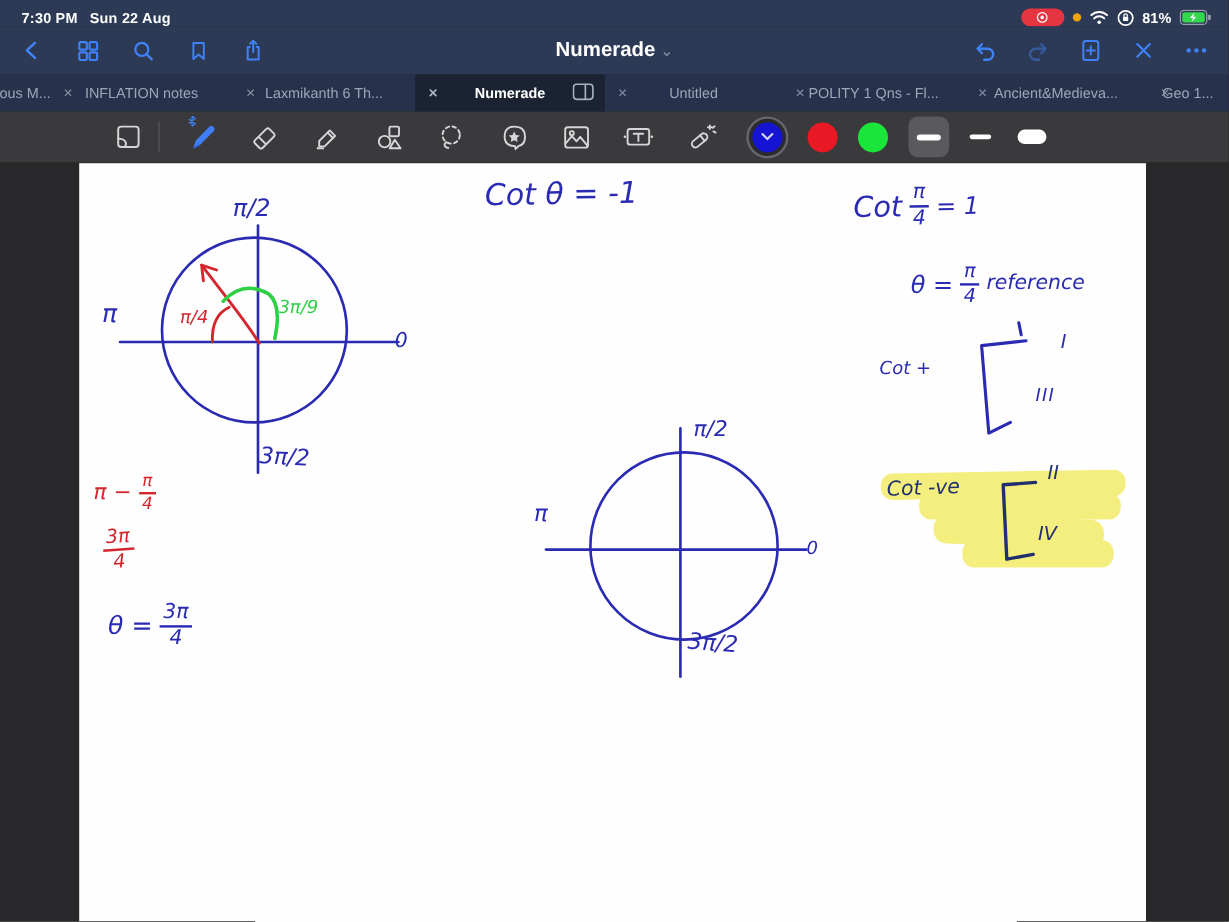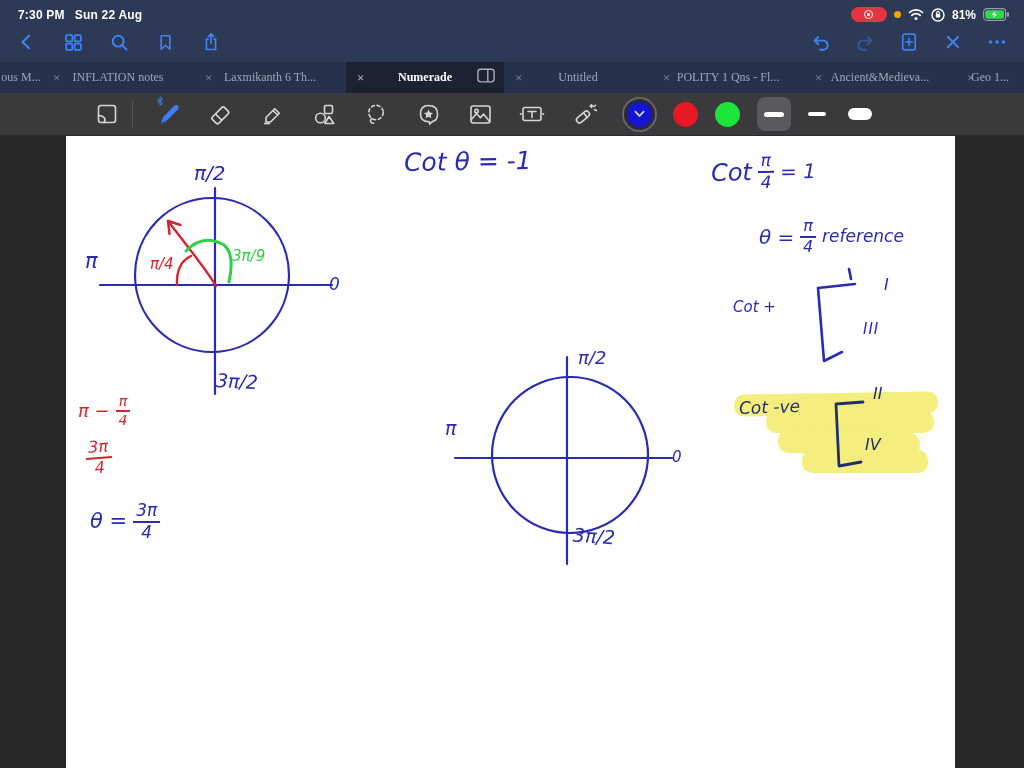"Numerade ⌄" div.nav-title { html: none -> <div> <span>Numerade</span><span>⌄</span> </div> }
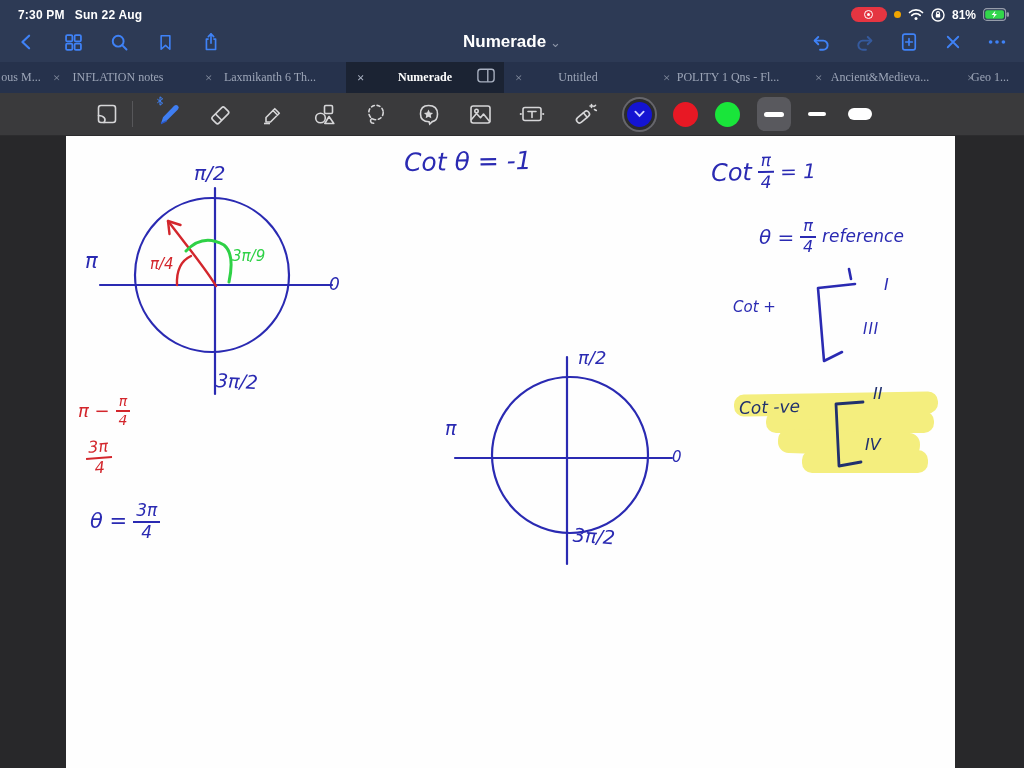"ous M..." .tab { font-family: Liberation Serif, serif -> none }
